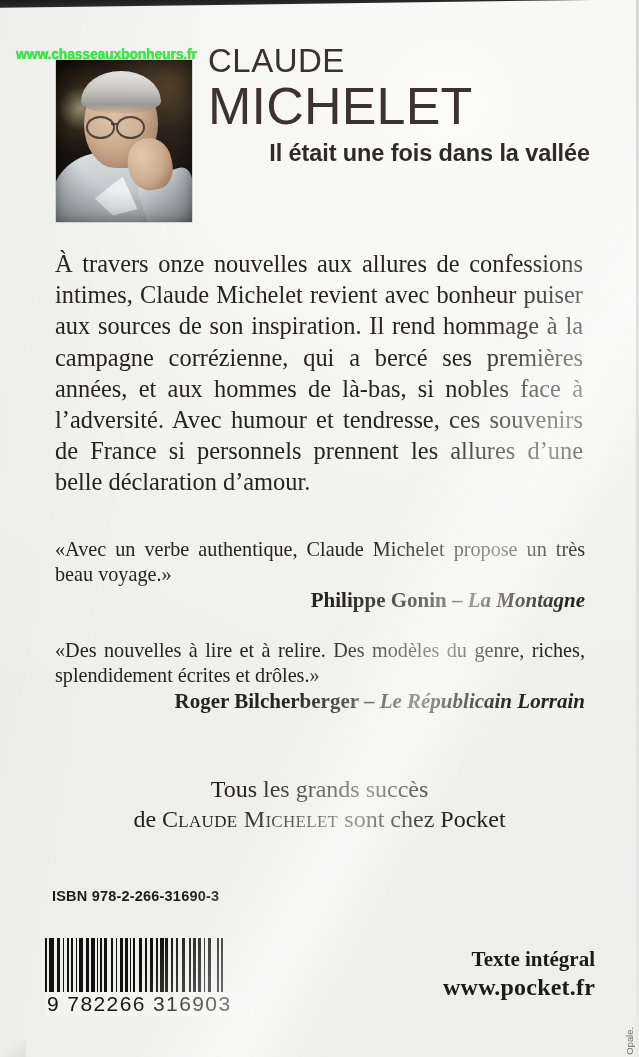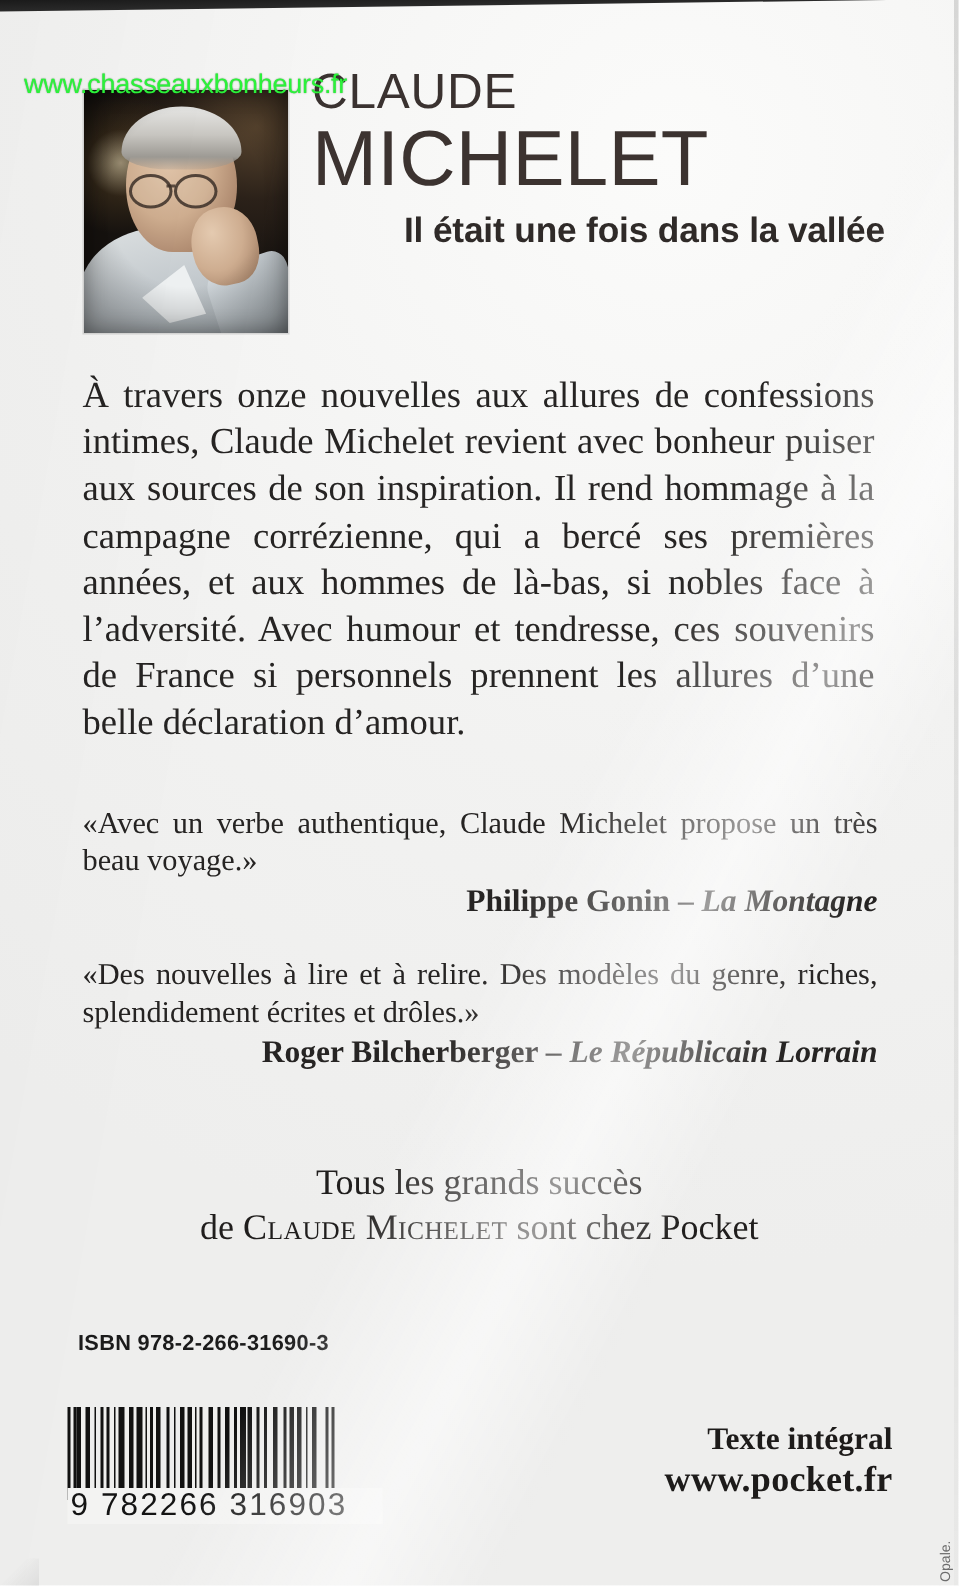"www.chasseauxbonheurs.fr" .watermark { font-size: 18px -> 14px; font-weight: 400 -> 700 }
